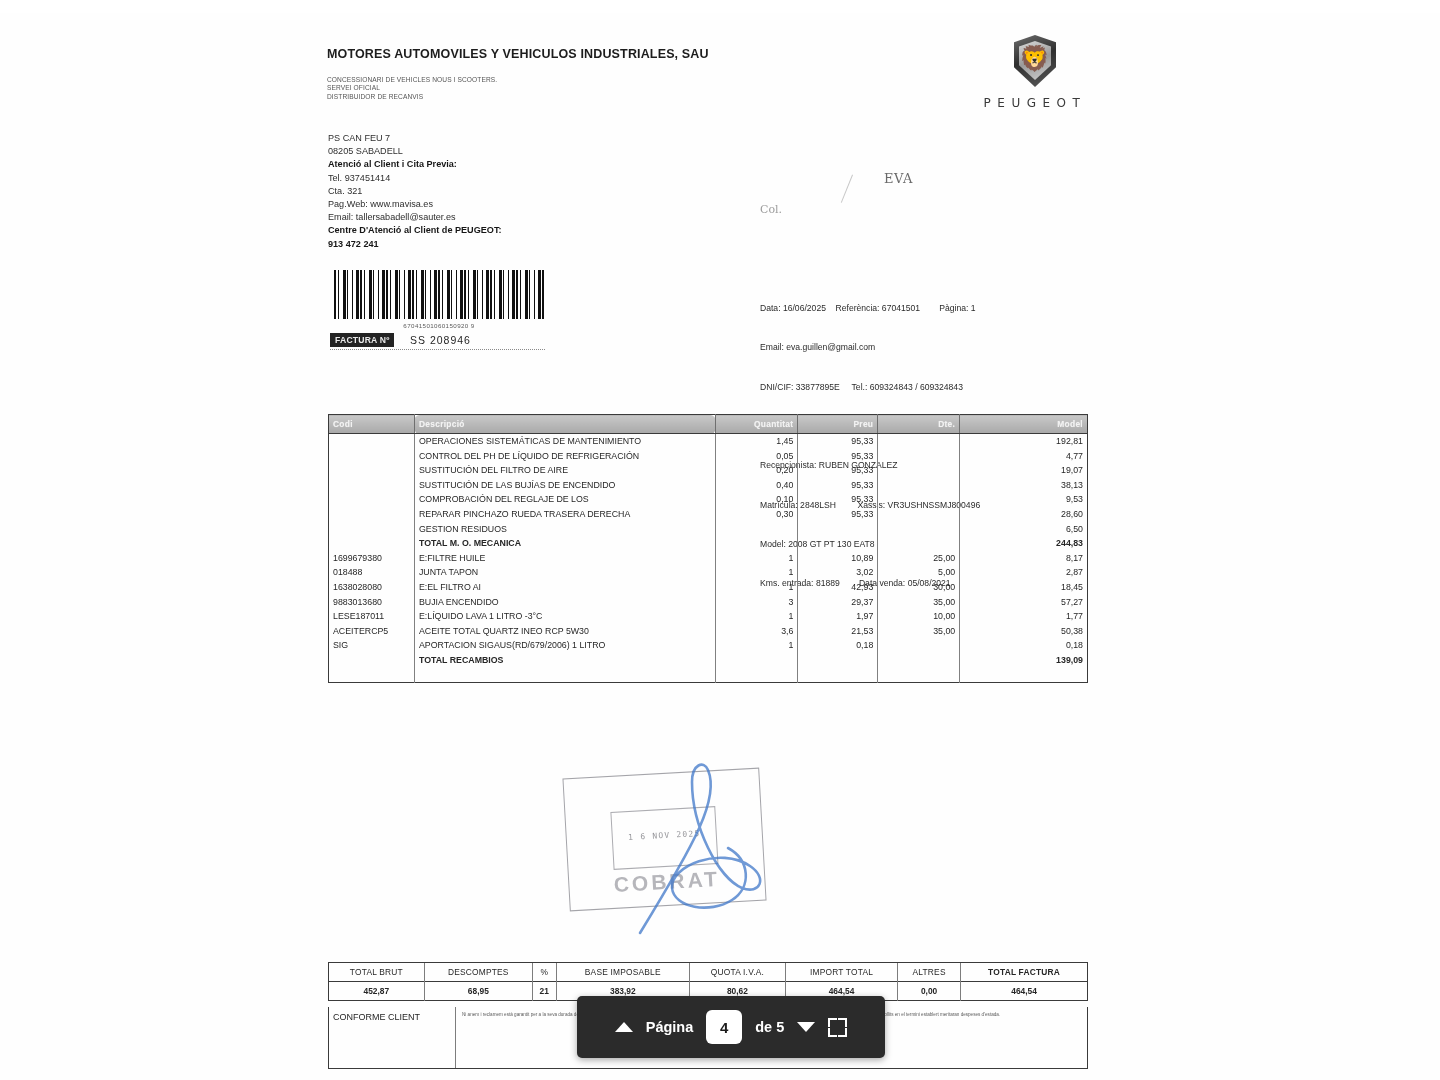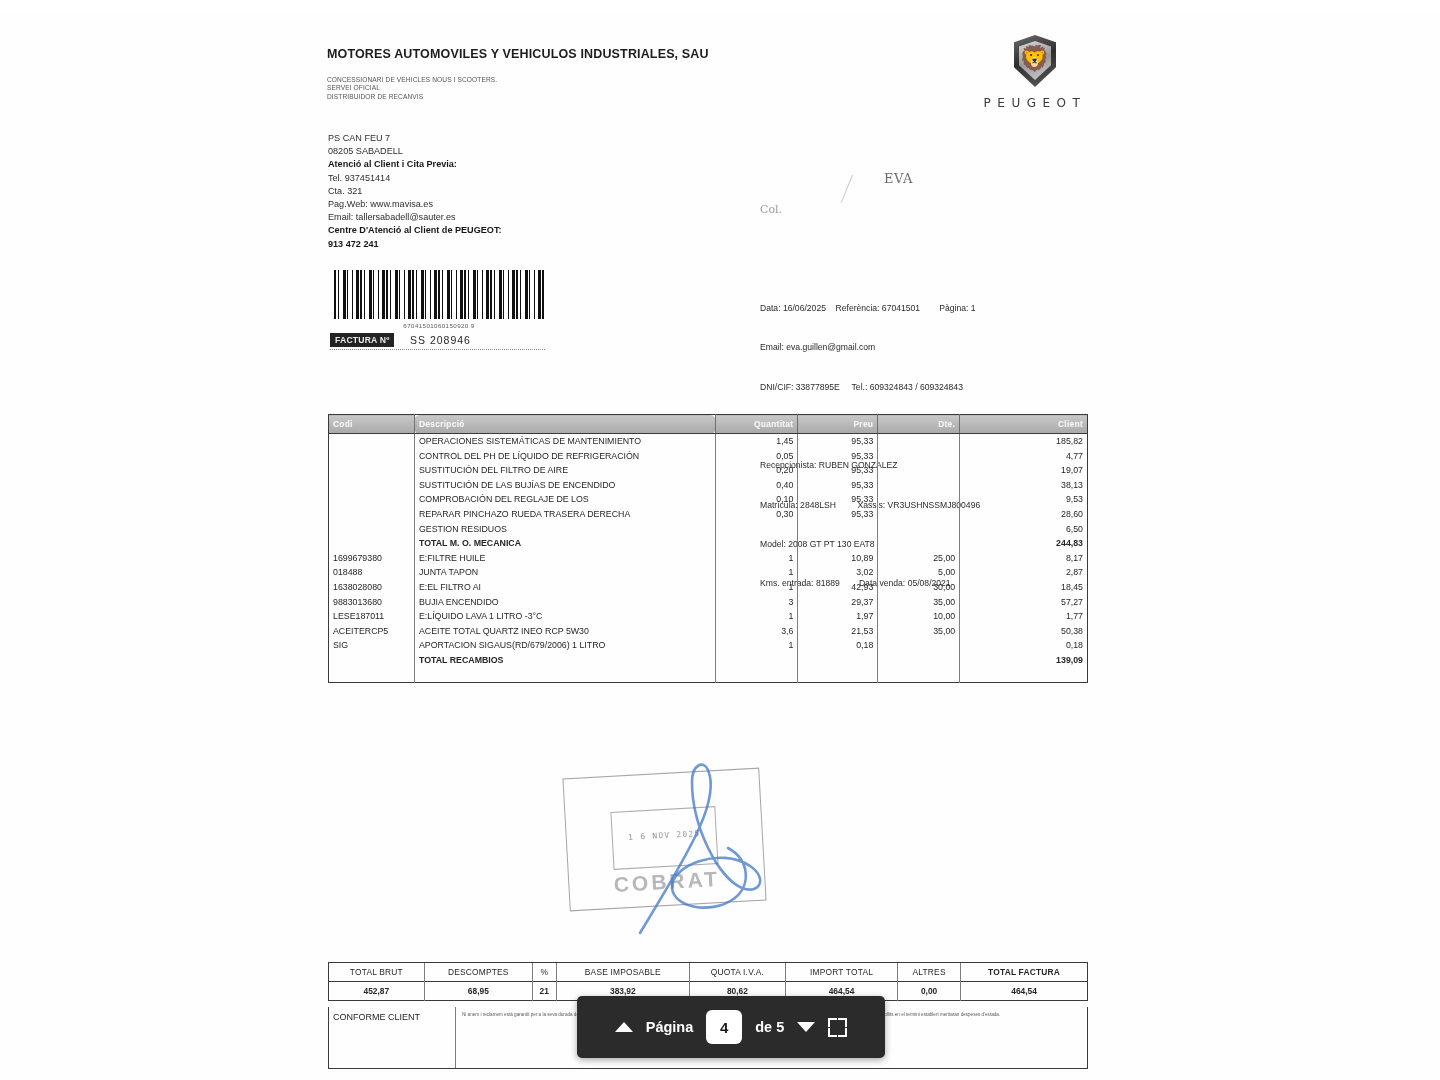"Client" th.c-imp { text: Client -> Model }
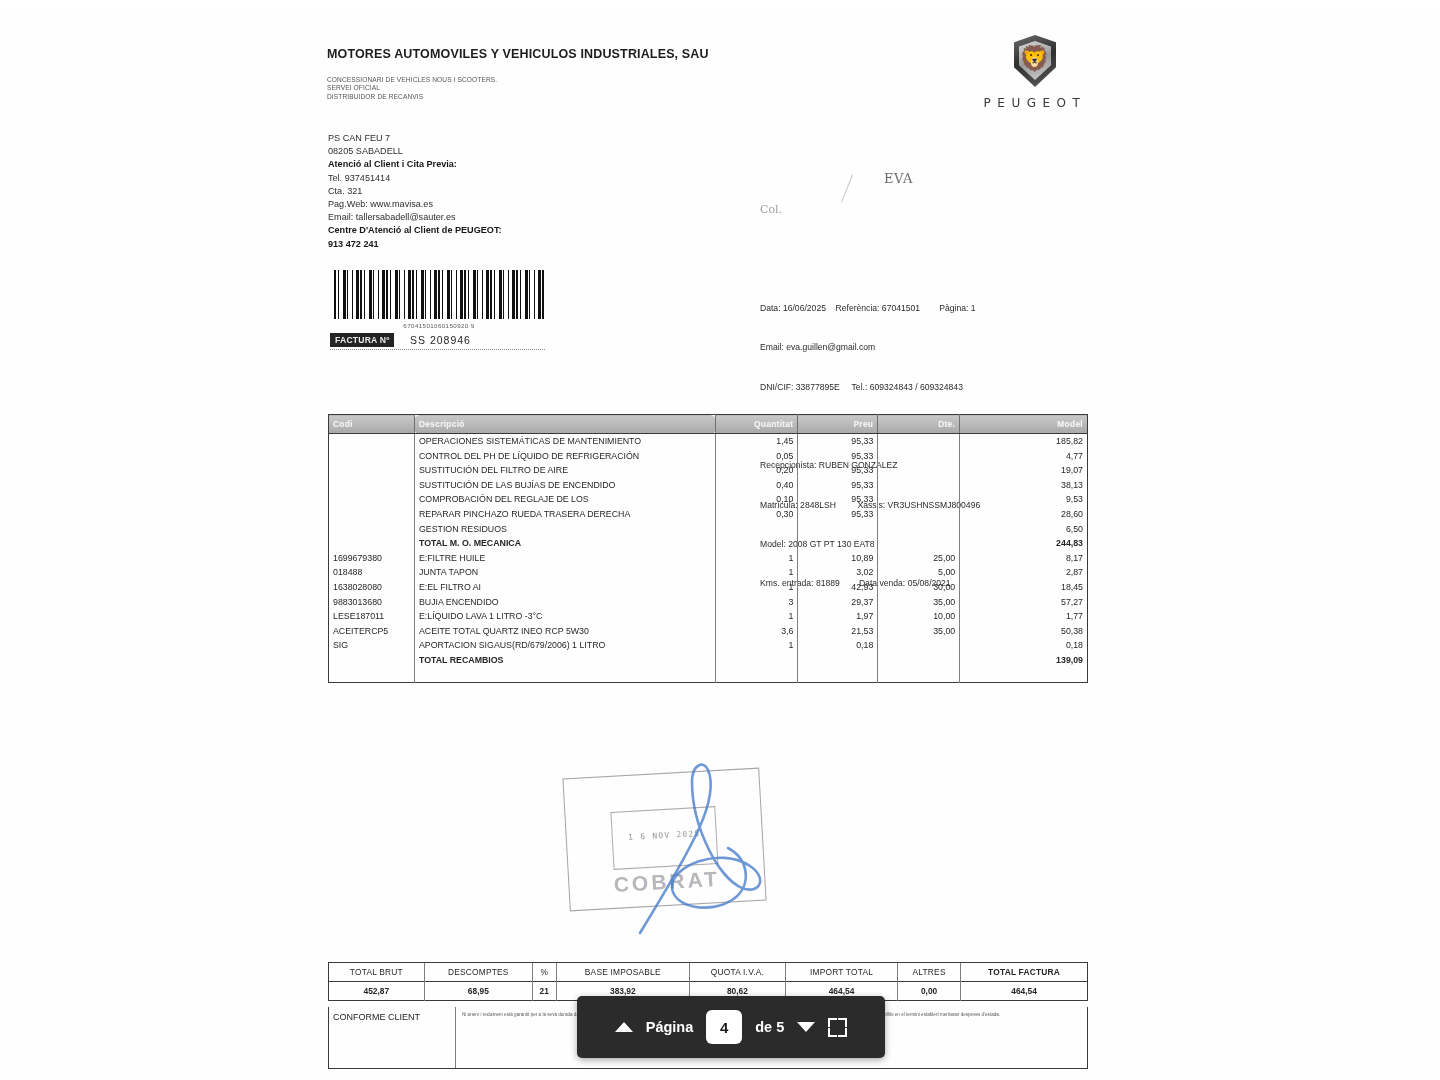"185,82" td.c-imp { text: 185,82 -> 192,81 }
